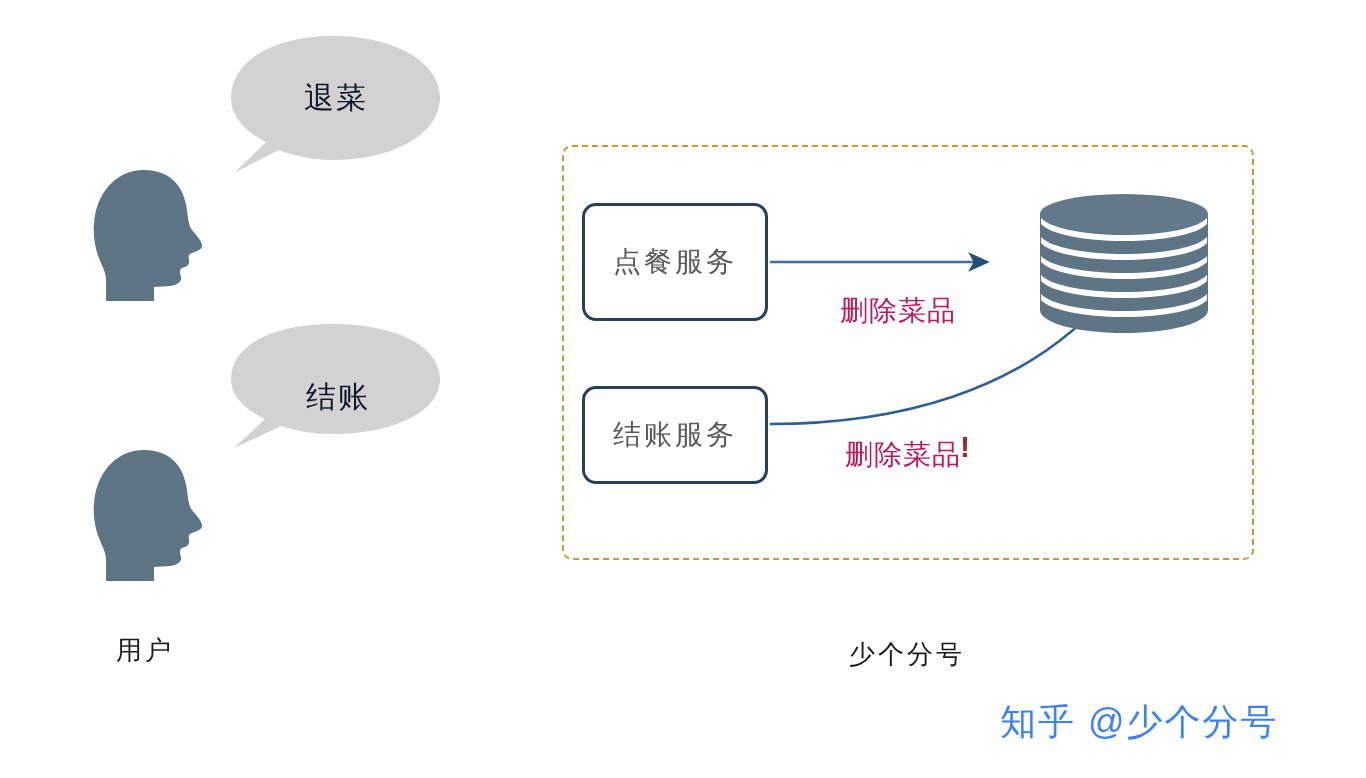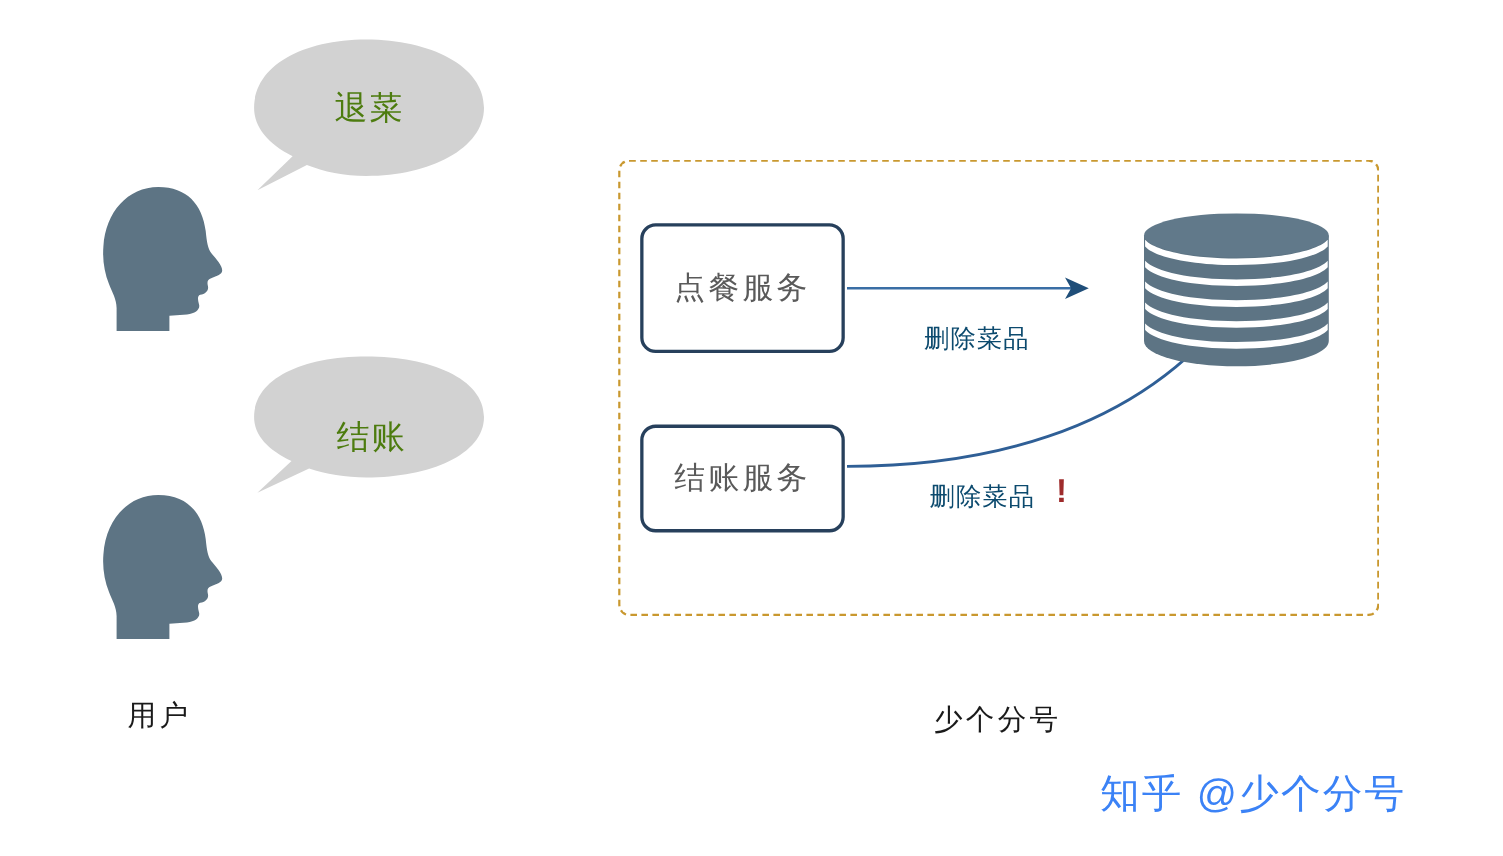"退菜" .bubble-text { color: #4d7c0f -> #0f172a }
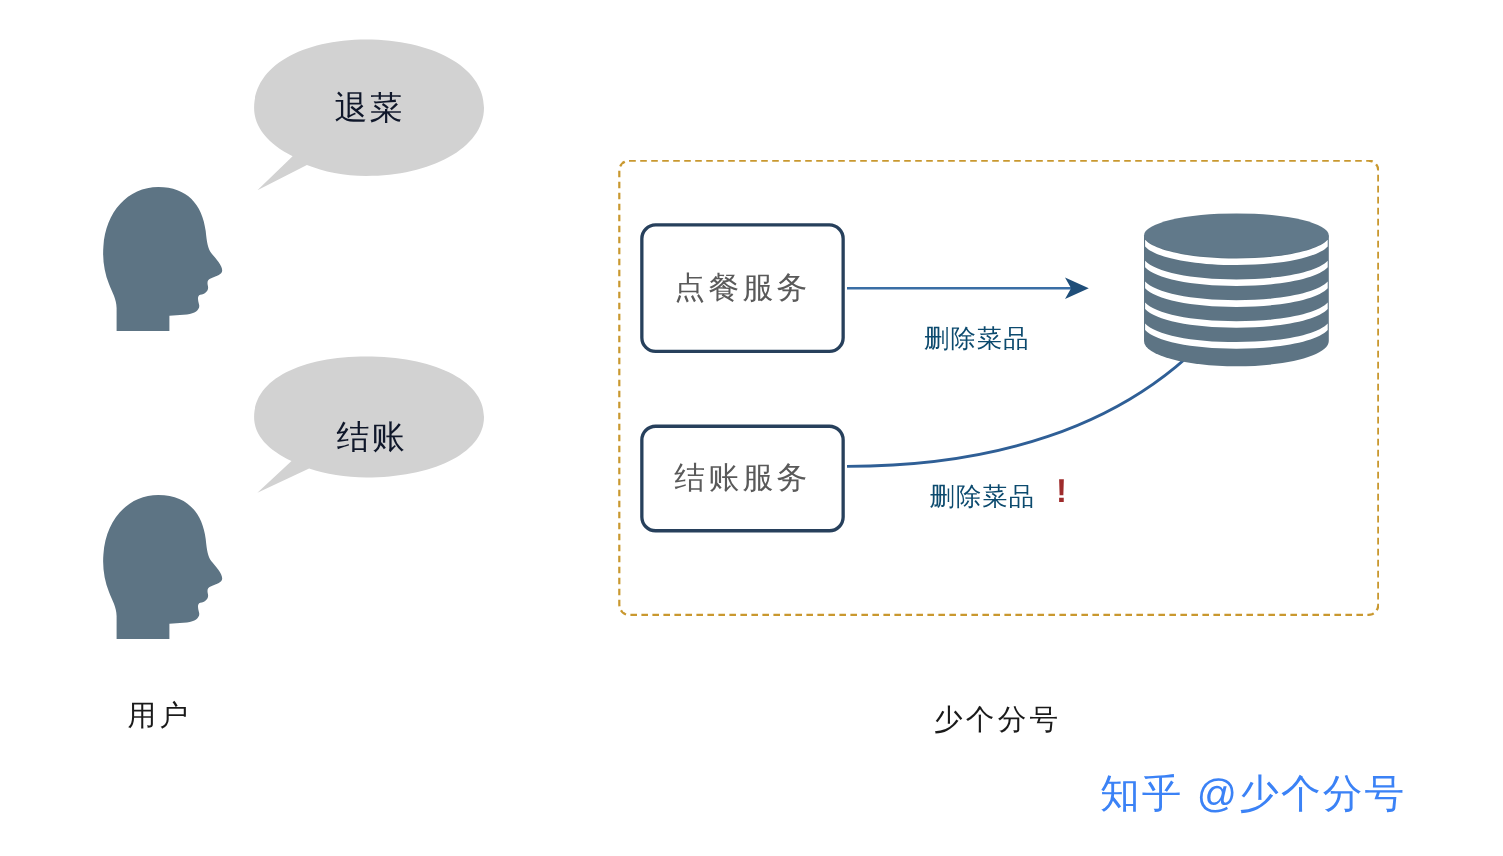"删除菜品" .edge-label { color: #0c4a6e -> #be185d; font-size: 23px -> 28px }
